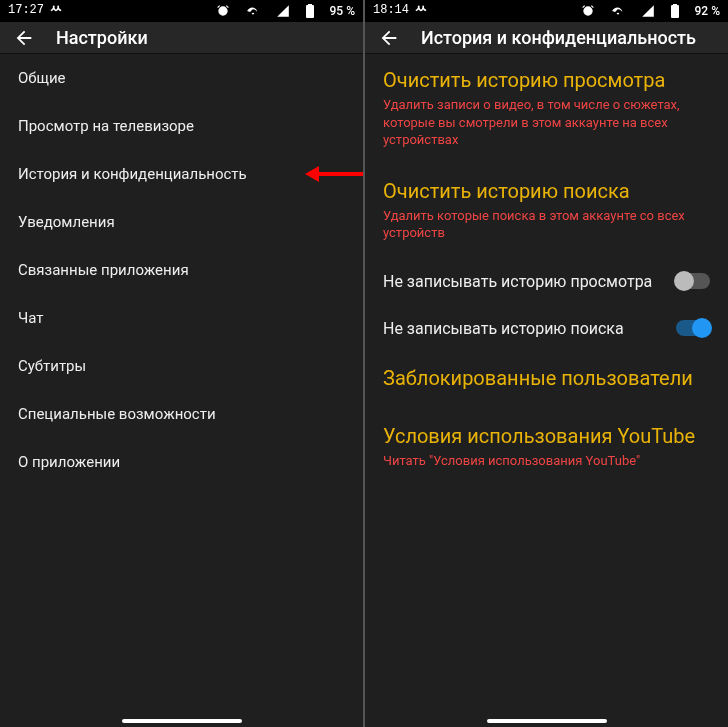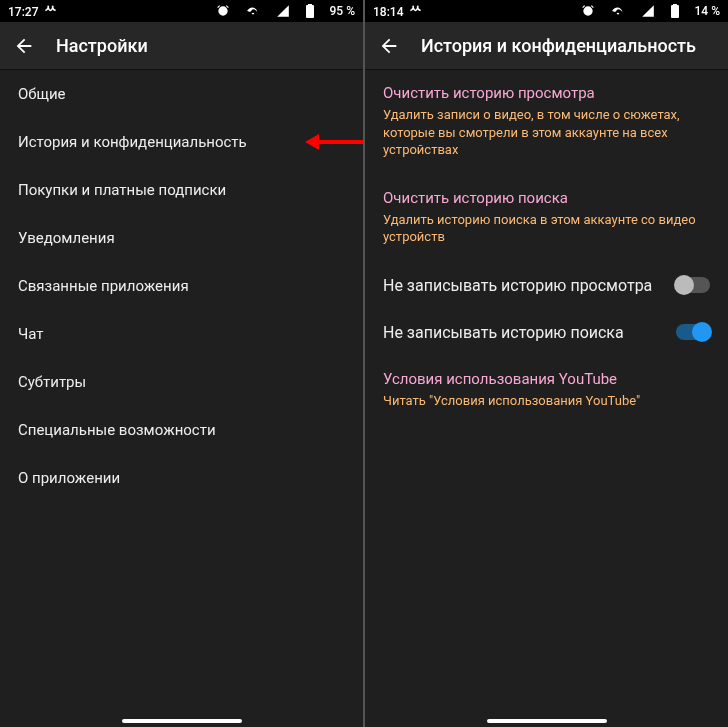"17:27" .status-left { align-items: flex-end -> flex-start; font-family: none -> Liberation Mono, monospace }
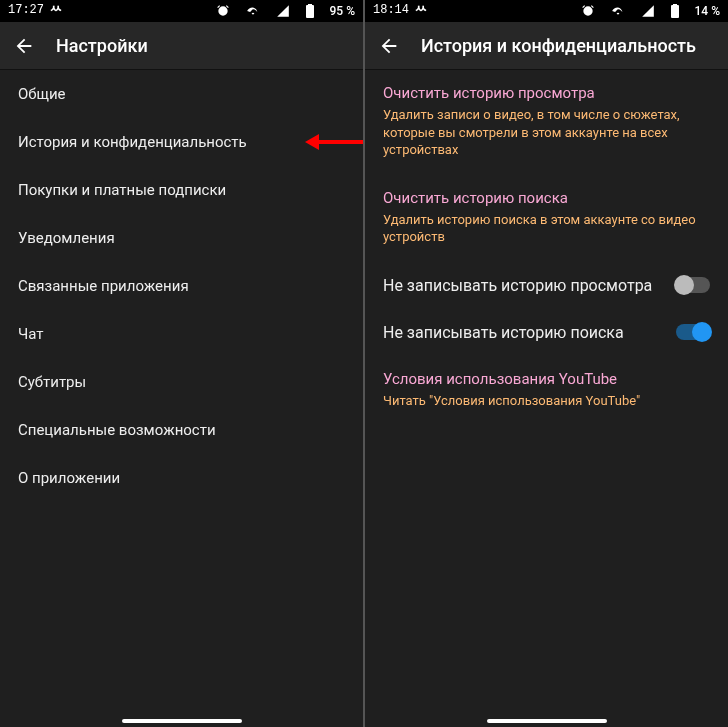"14 %" span { text: 14 -> 92 }
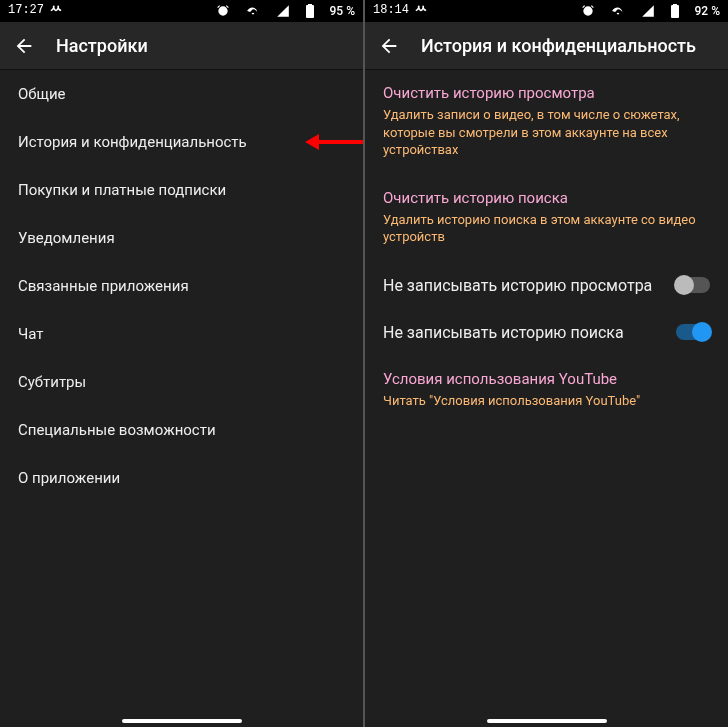"Настройки" .app-bar { height: 48px -> 32px }
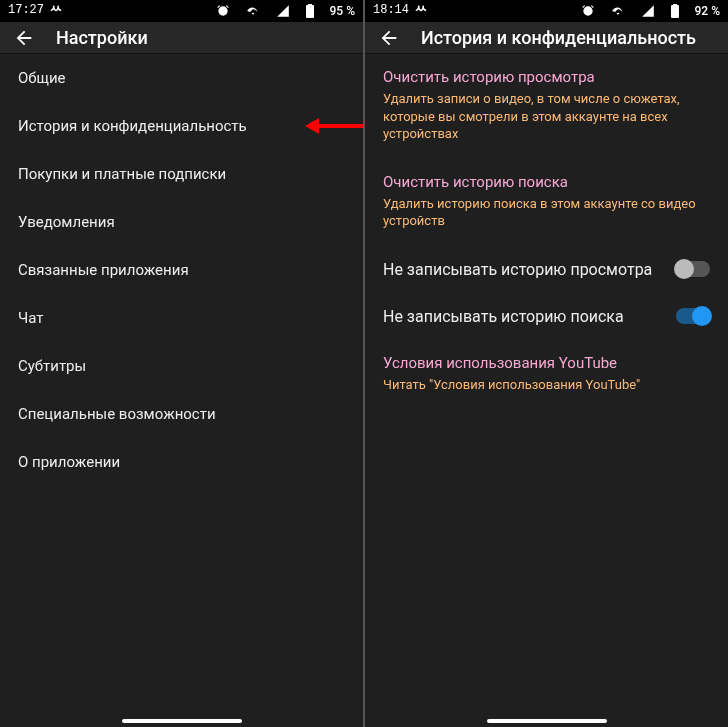"Очистить историю просмотра" .section-title { color: #f9a8d4 -> #eab308; font-size: 15px -> 20px }
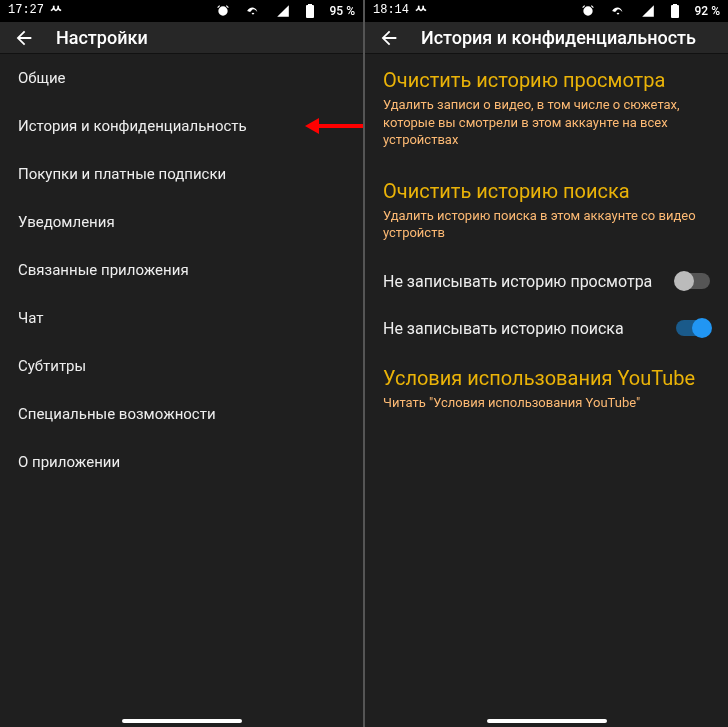"Удалить записи о видео, в" .section-sub { color: #fdba74 -> #ef4444 }
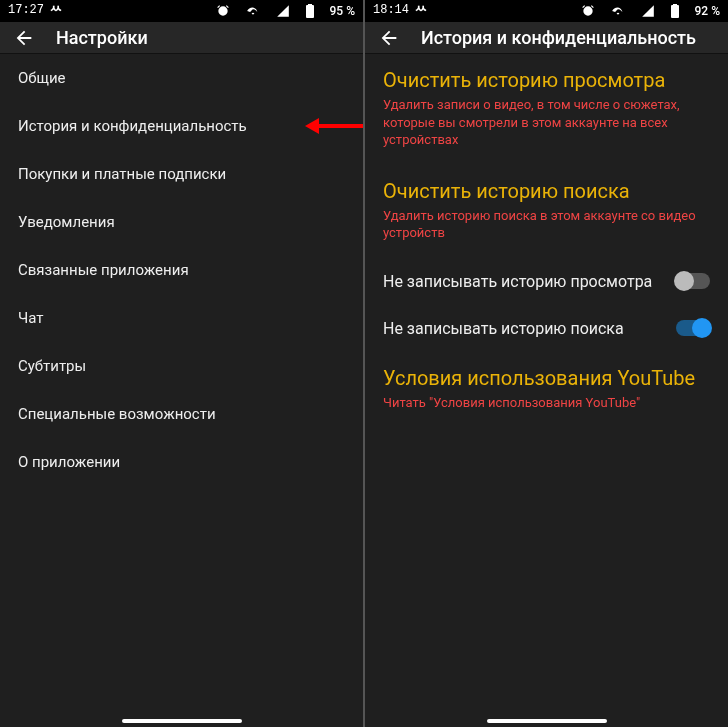"Просмотр на телевизоре" div.list-item { html: none -> <div><span>Просмотр на телевизоре</span></div> }
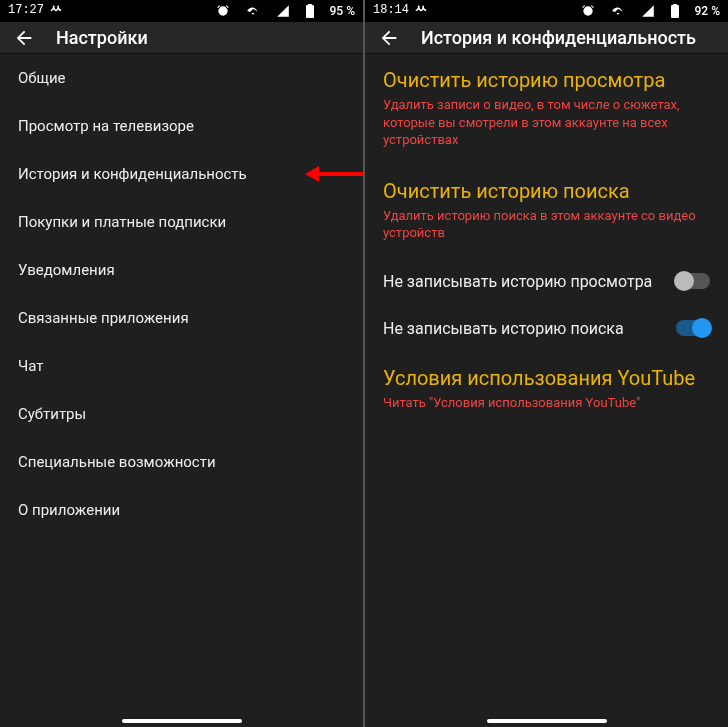"Покупки и платные подписки" div.list-item { html: <div><span>Покупки и платные подписки</span></div> -> none }
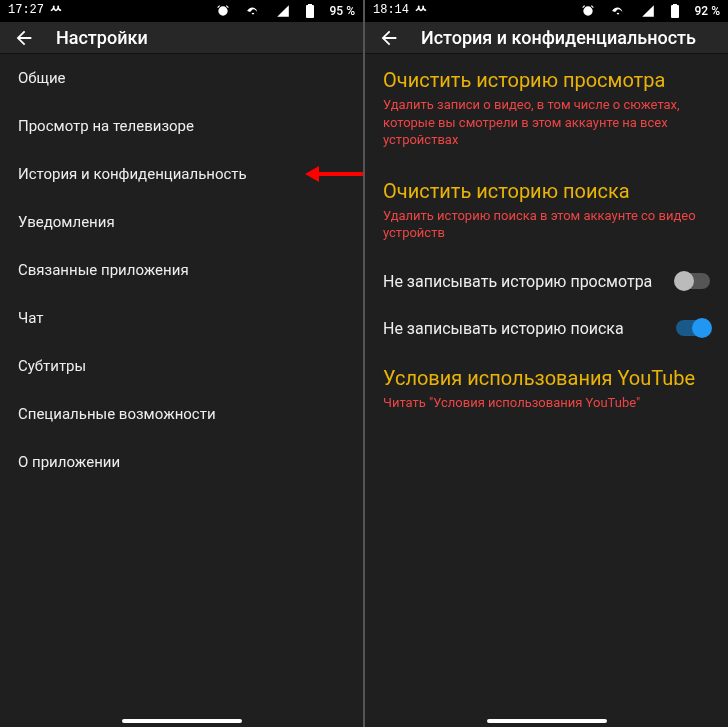"Удалить историю поиска в этом" div.section-sub { text: историю поиска в этом аккаунте со видео -> которые поиска в этом аккаунте со всех }
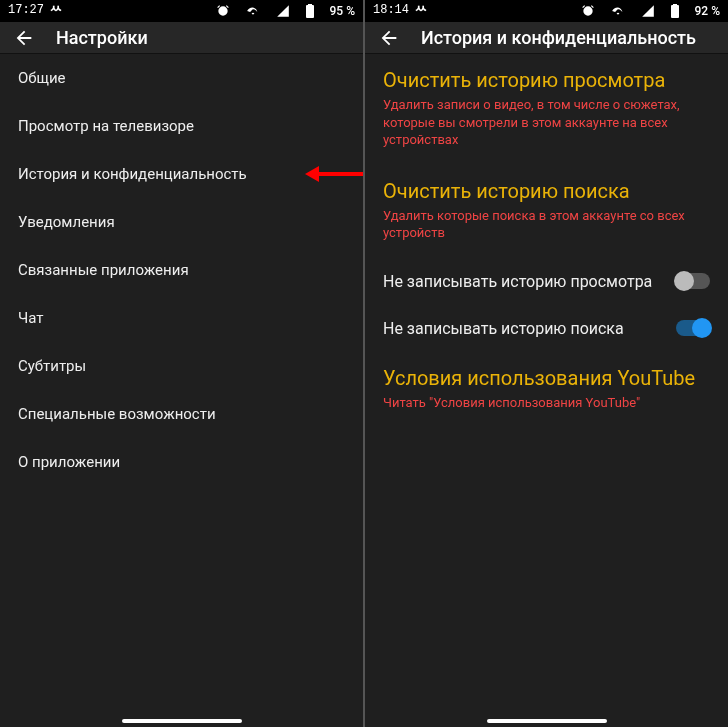"Заблокированные пользователи" div.section { html: none -> <div> <div>Заблокированные пользователи</div> </div> }
